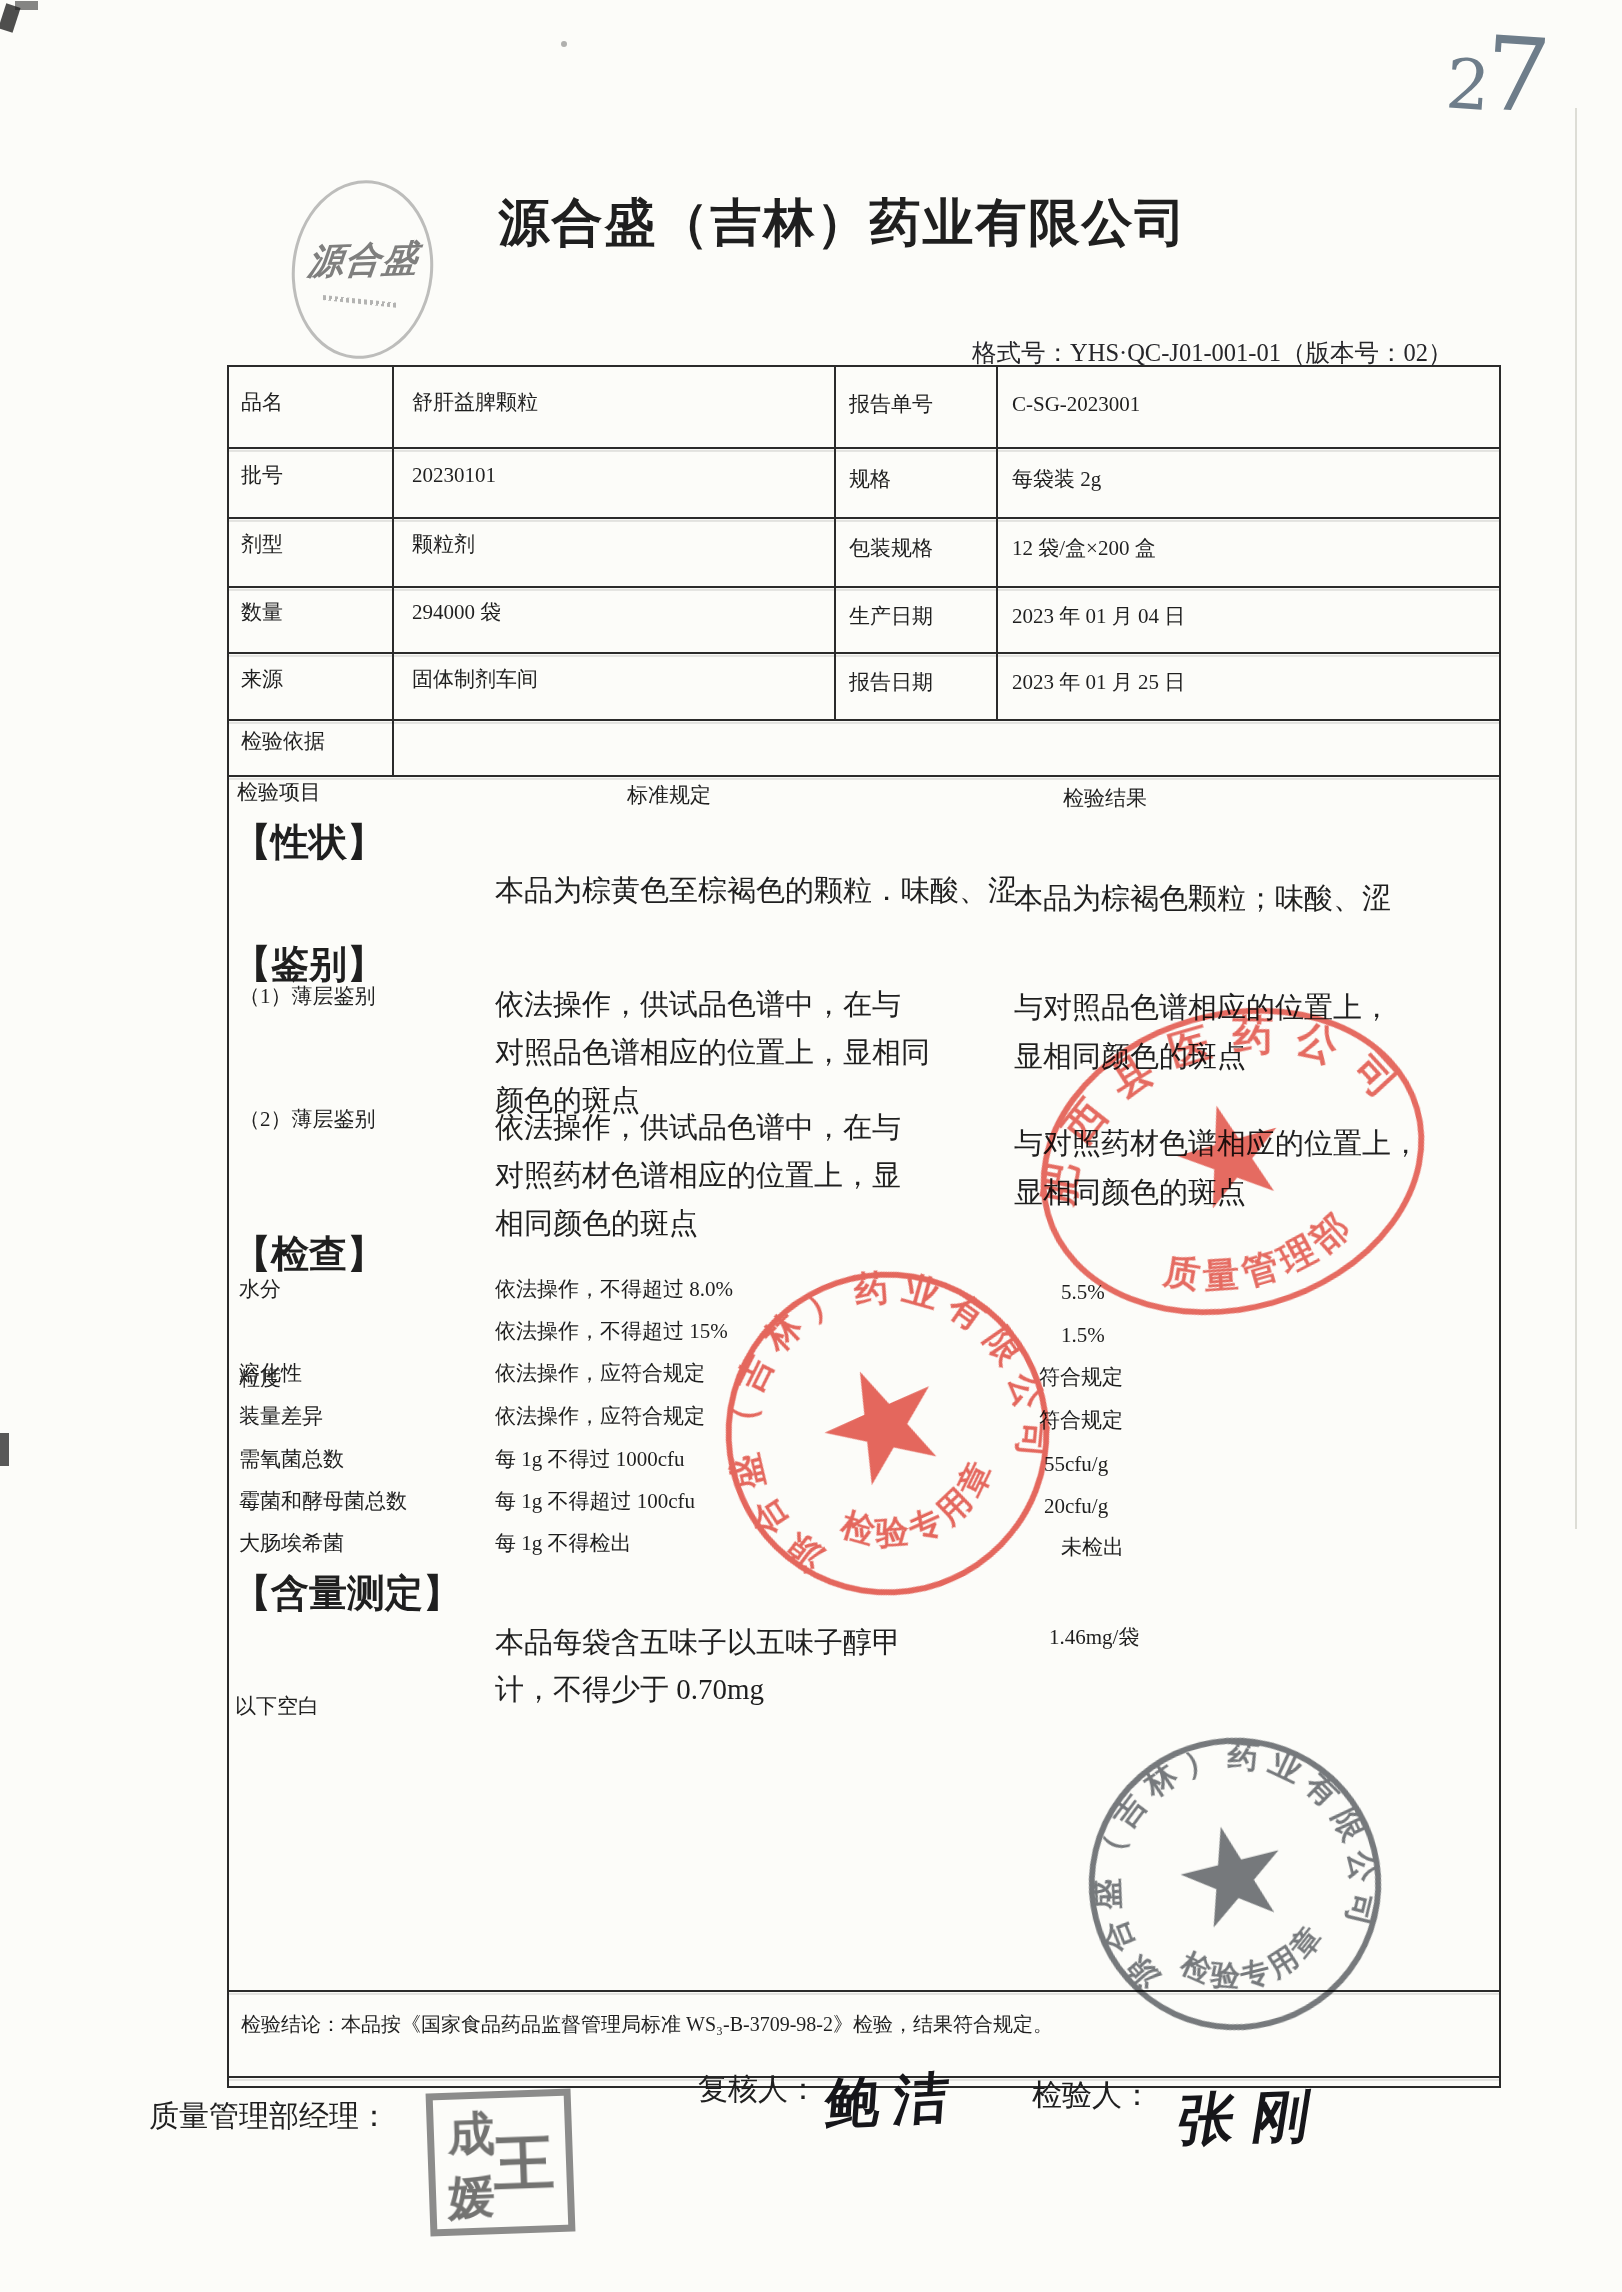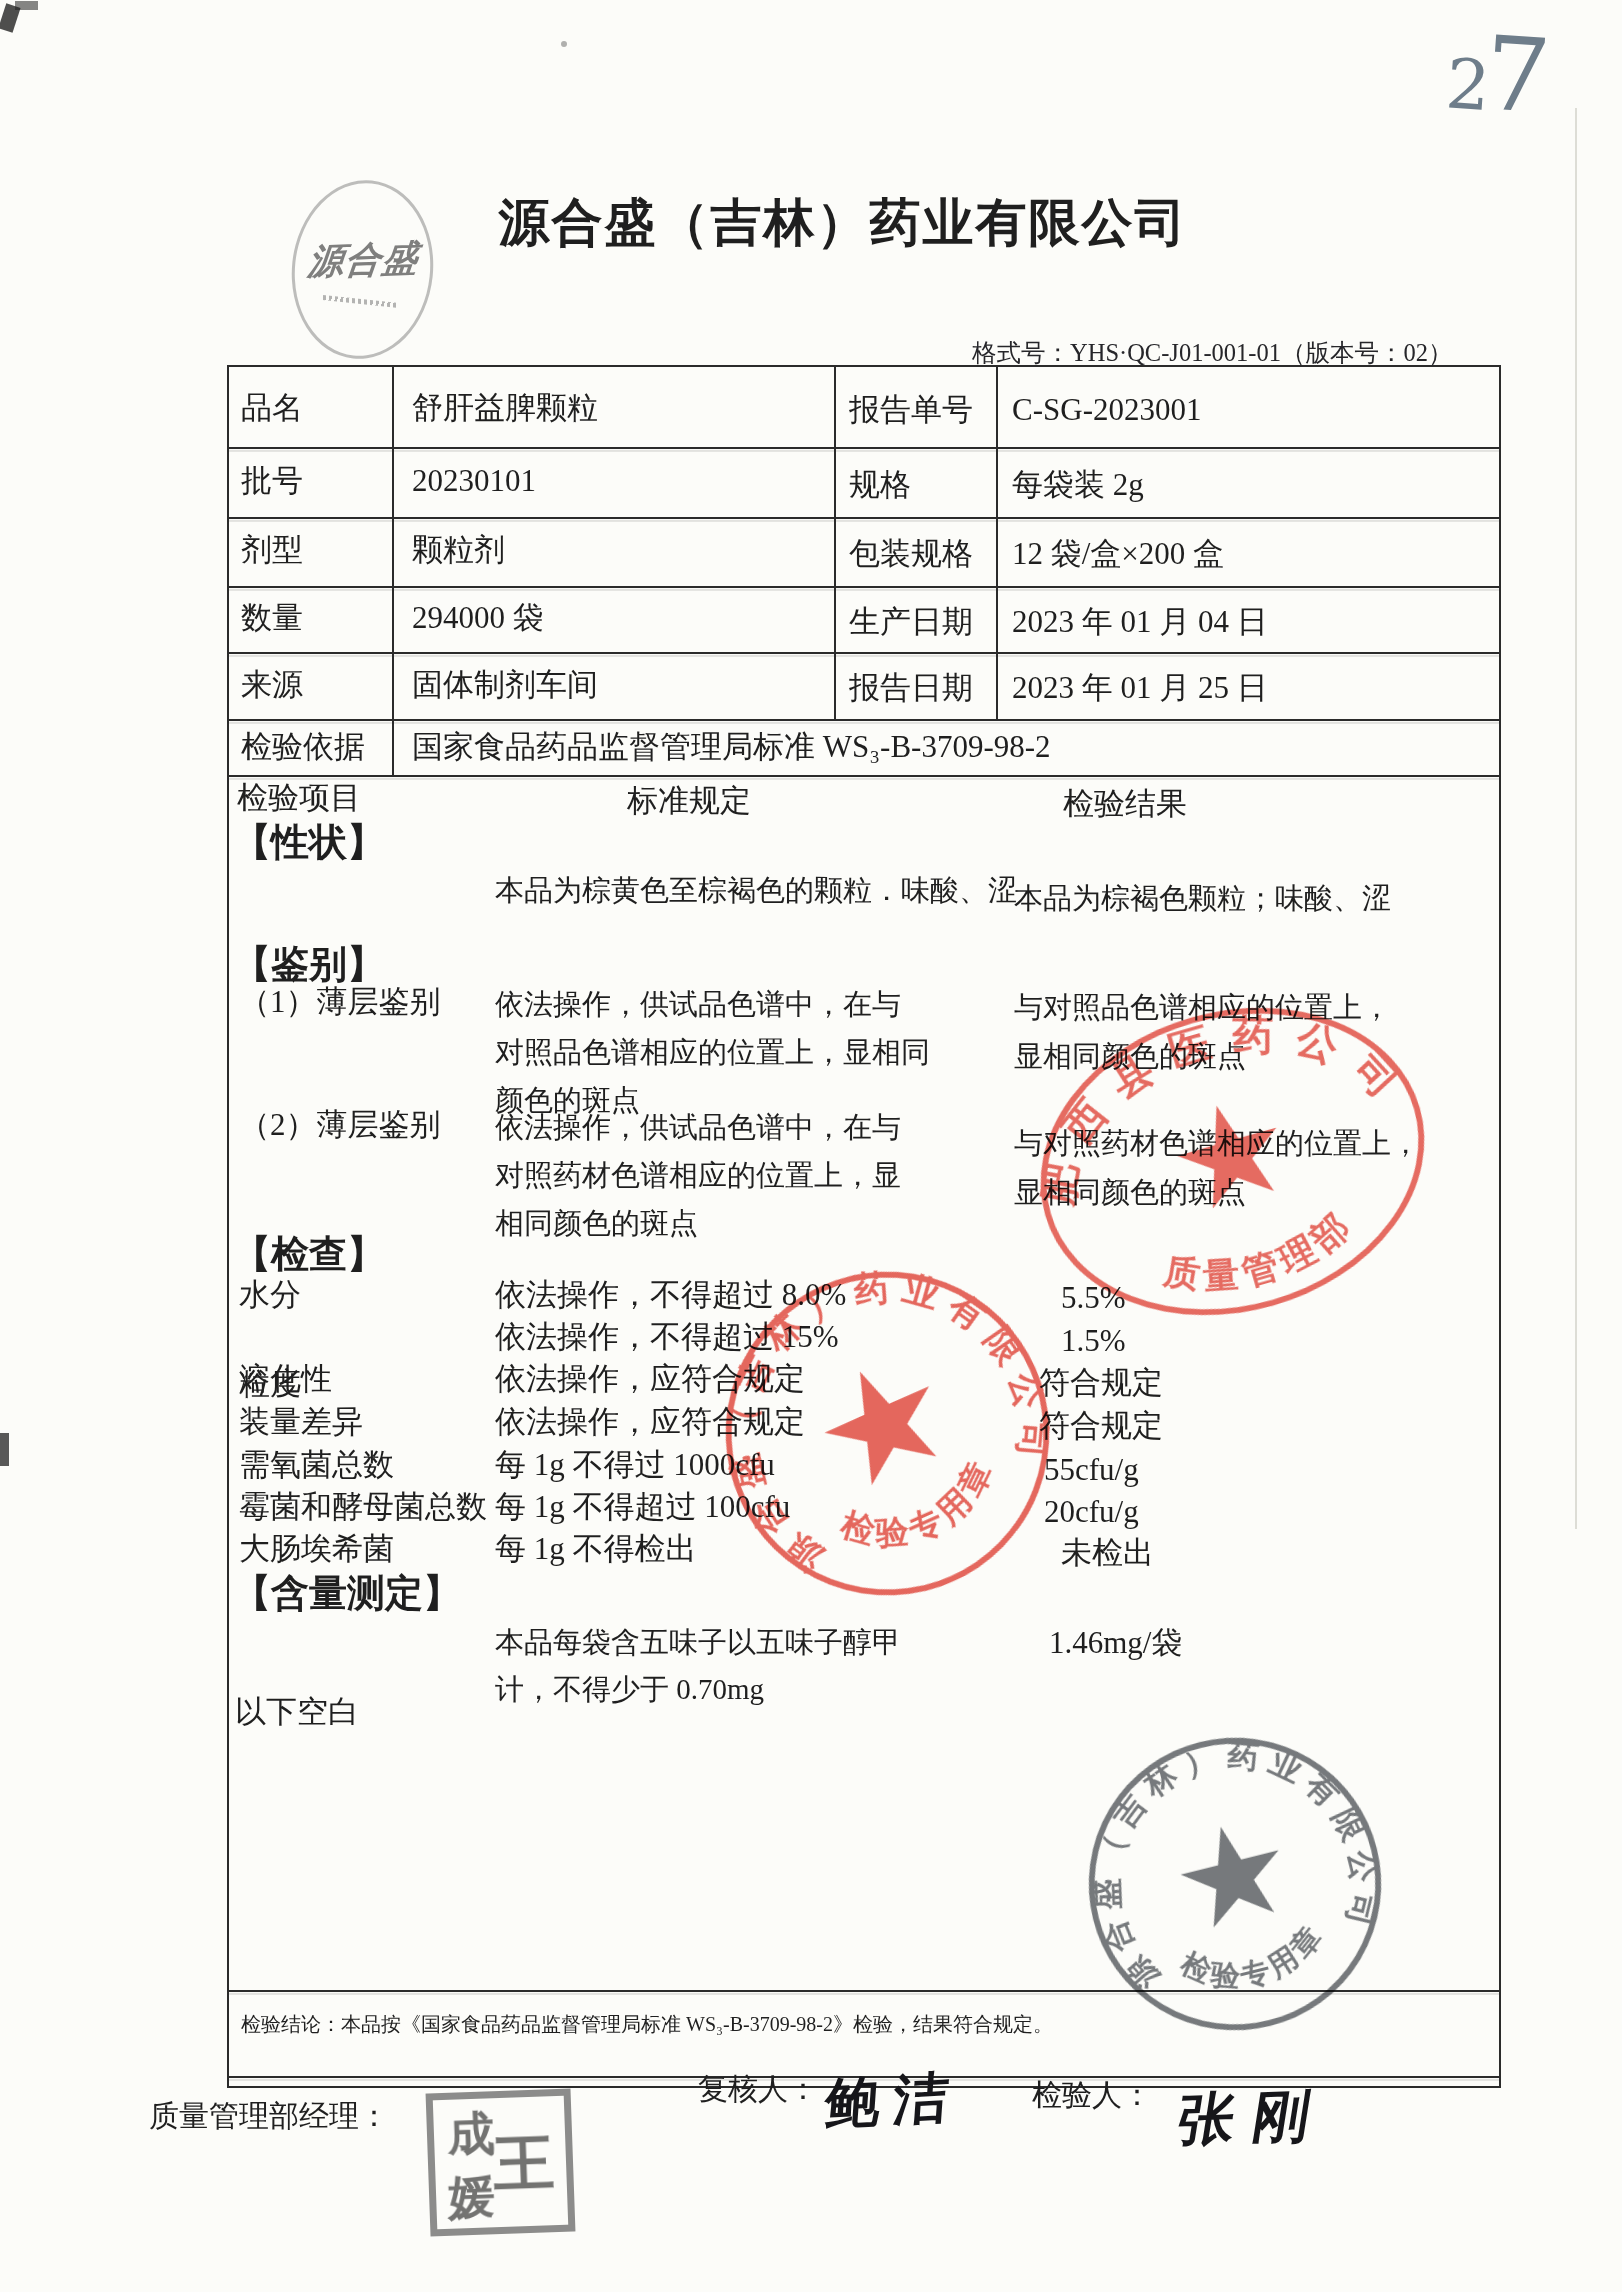"品名" .cell { font-size: 31px -> 21px }
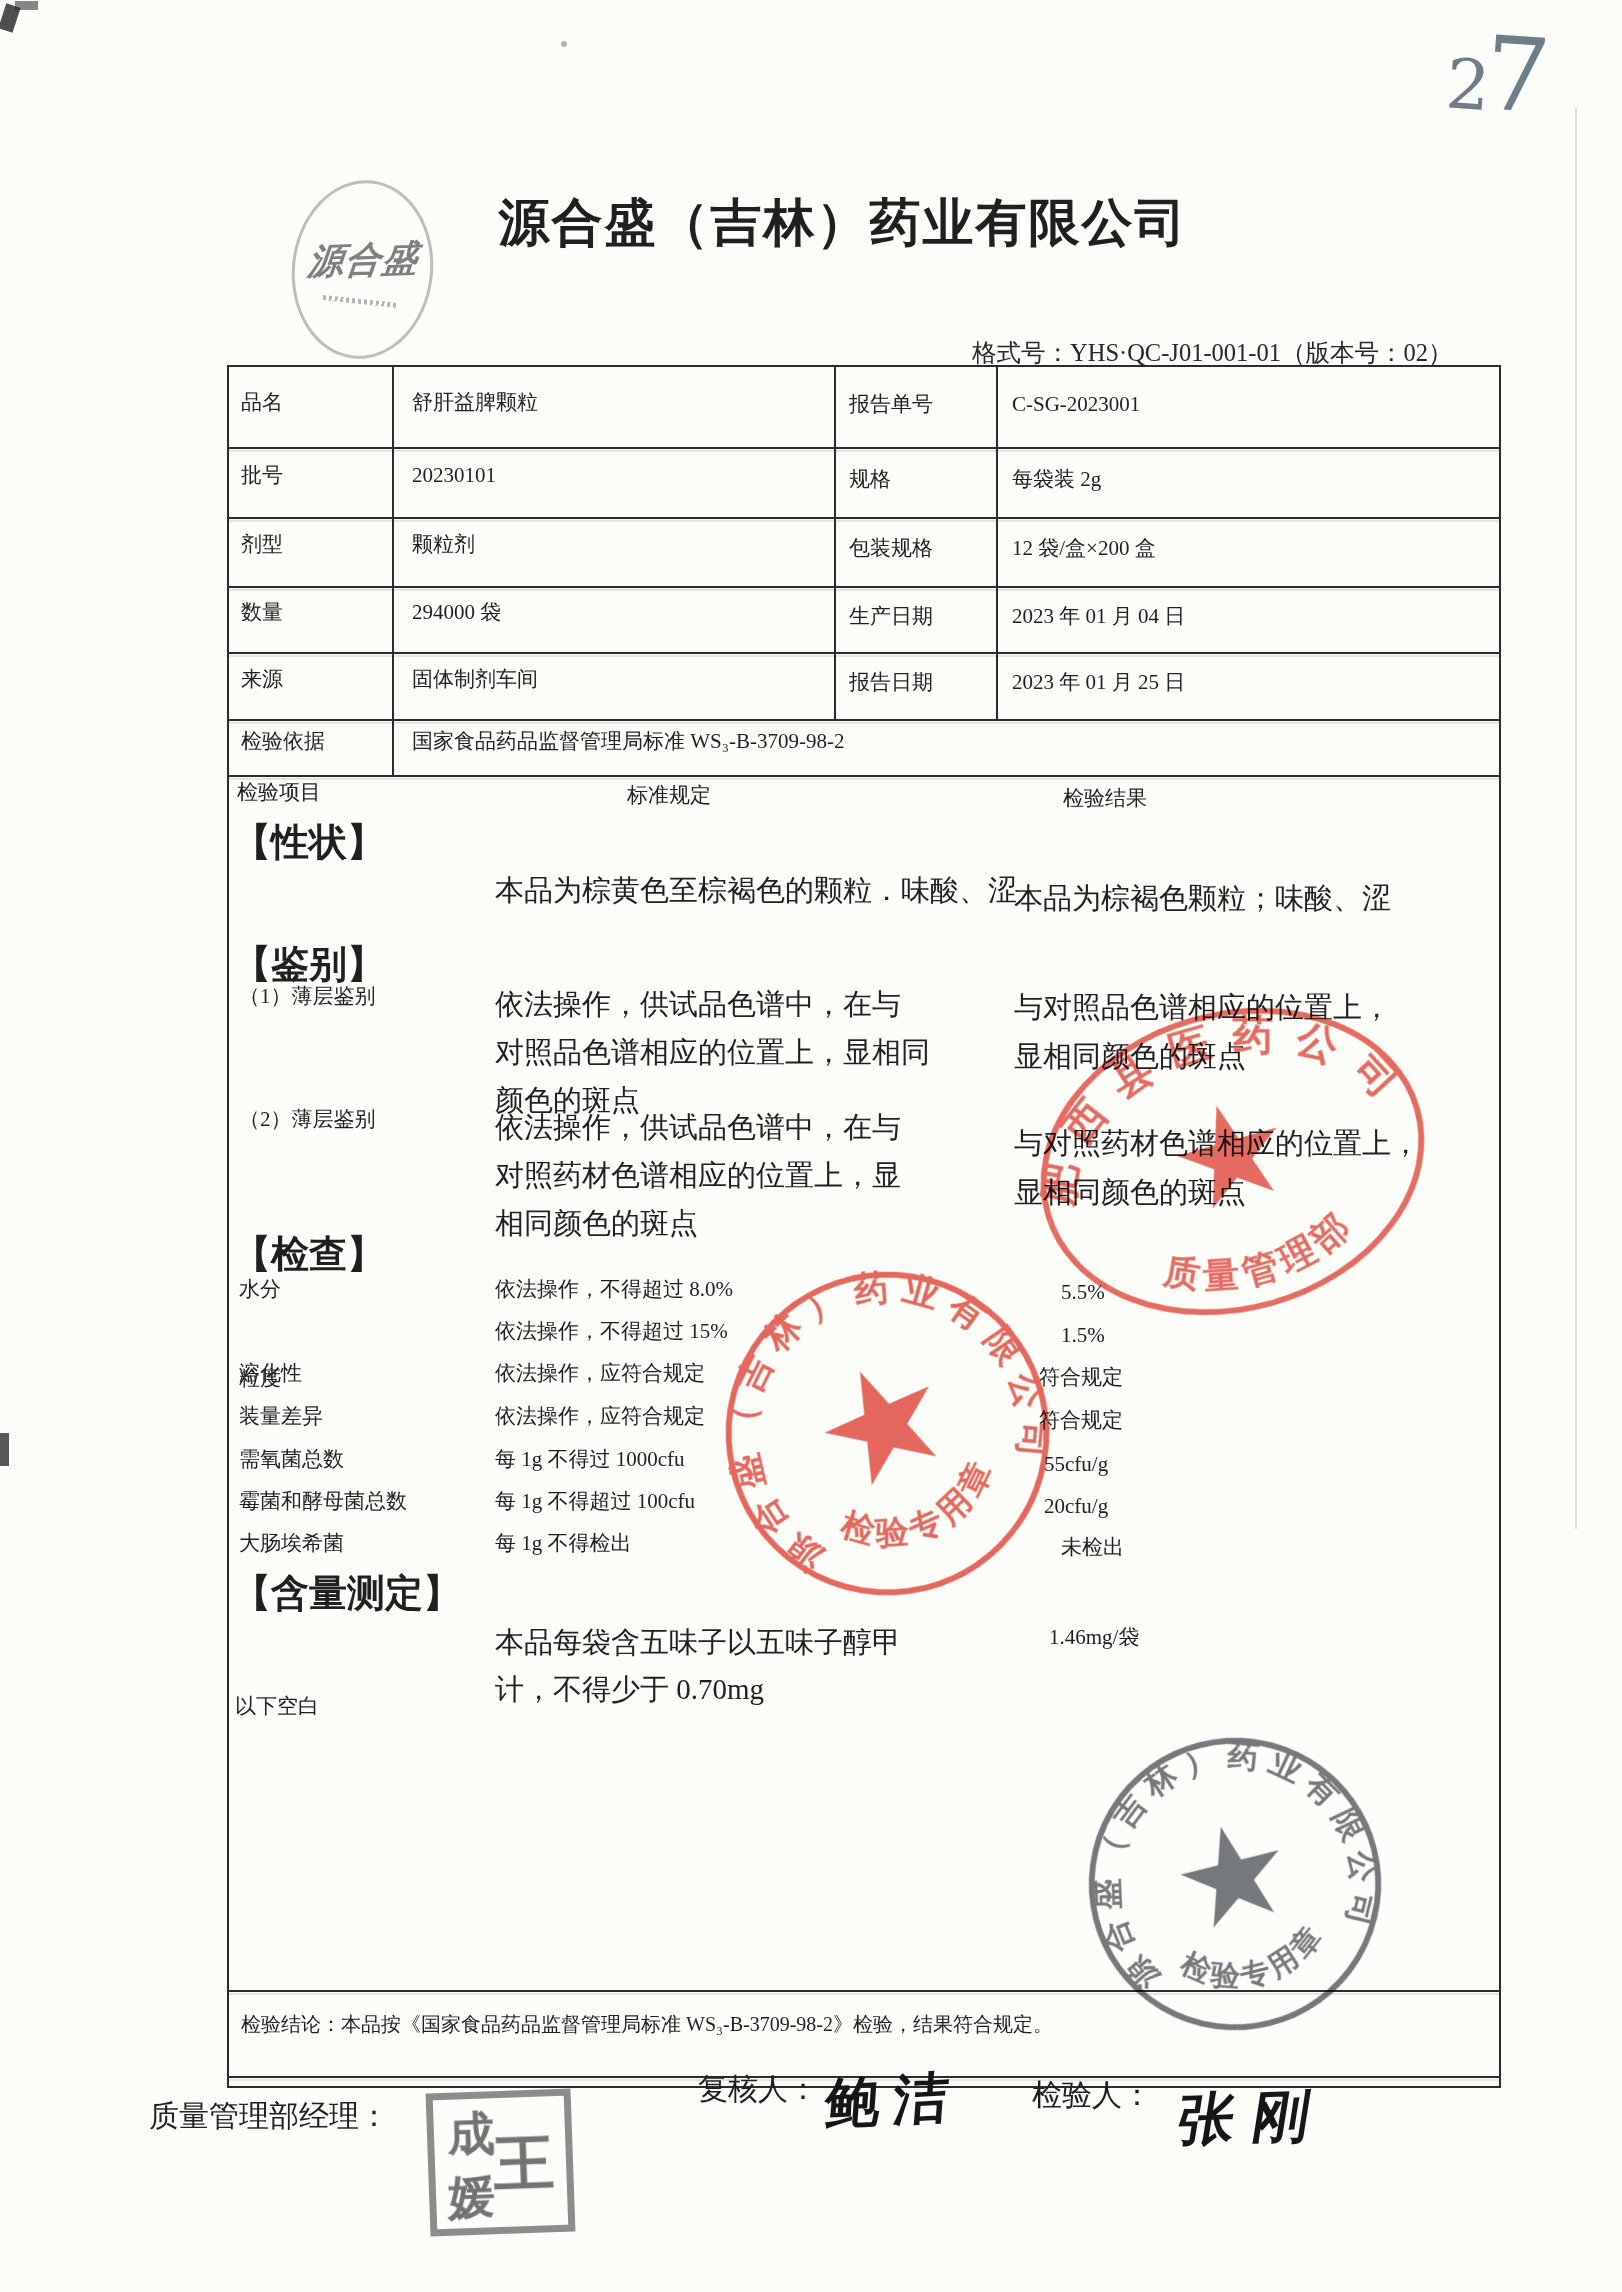"国家食品药品监督管理局标准 WS₃-B-3709-98-2" div.t { html: <div>国家食品药品监督管理局标准 WS₃-B-3709-98-2</div> -> none }
